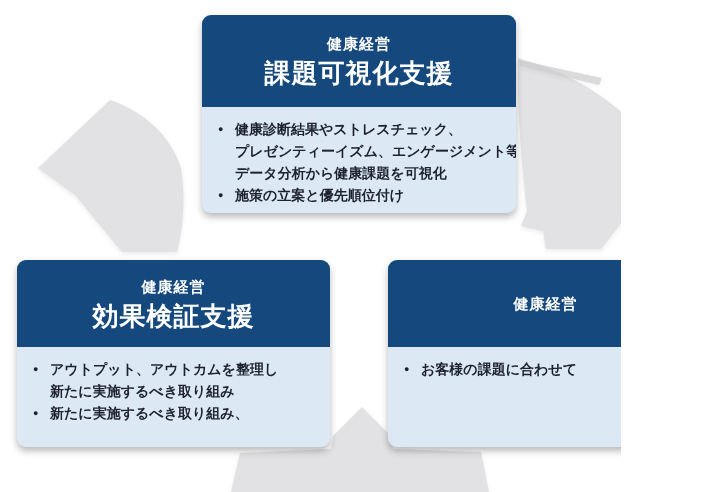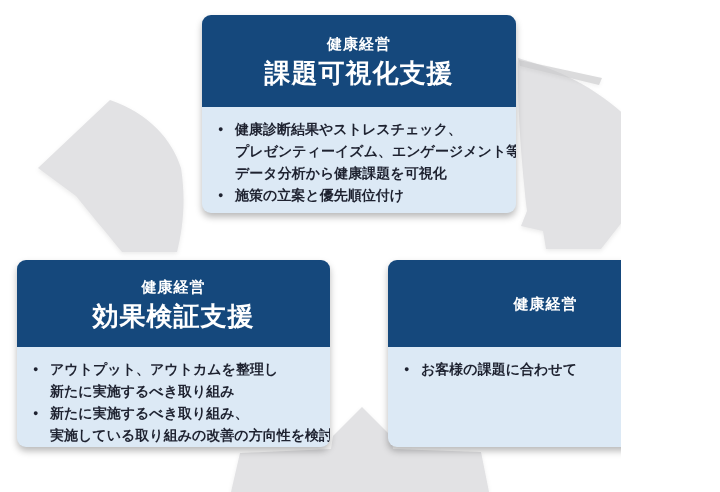"実施している取り組みの改善の方向性を検討" div.line { html: <div>実施している取り組みの改善の方向性を検討</div> -> none }
